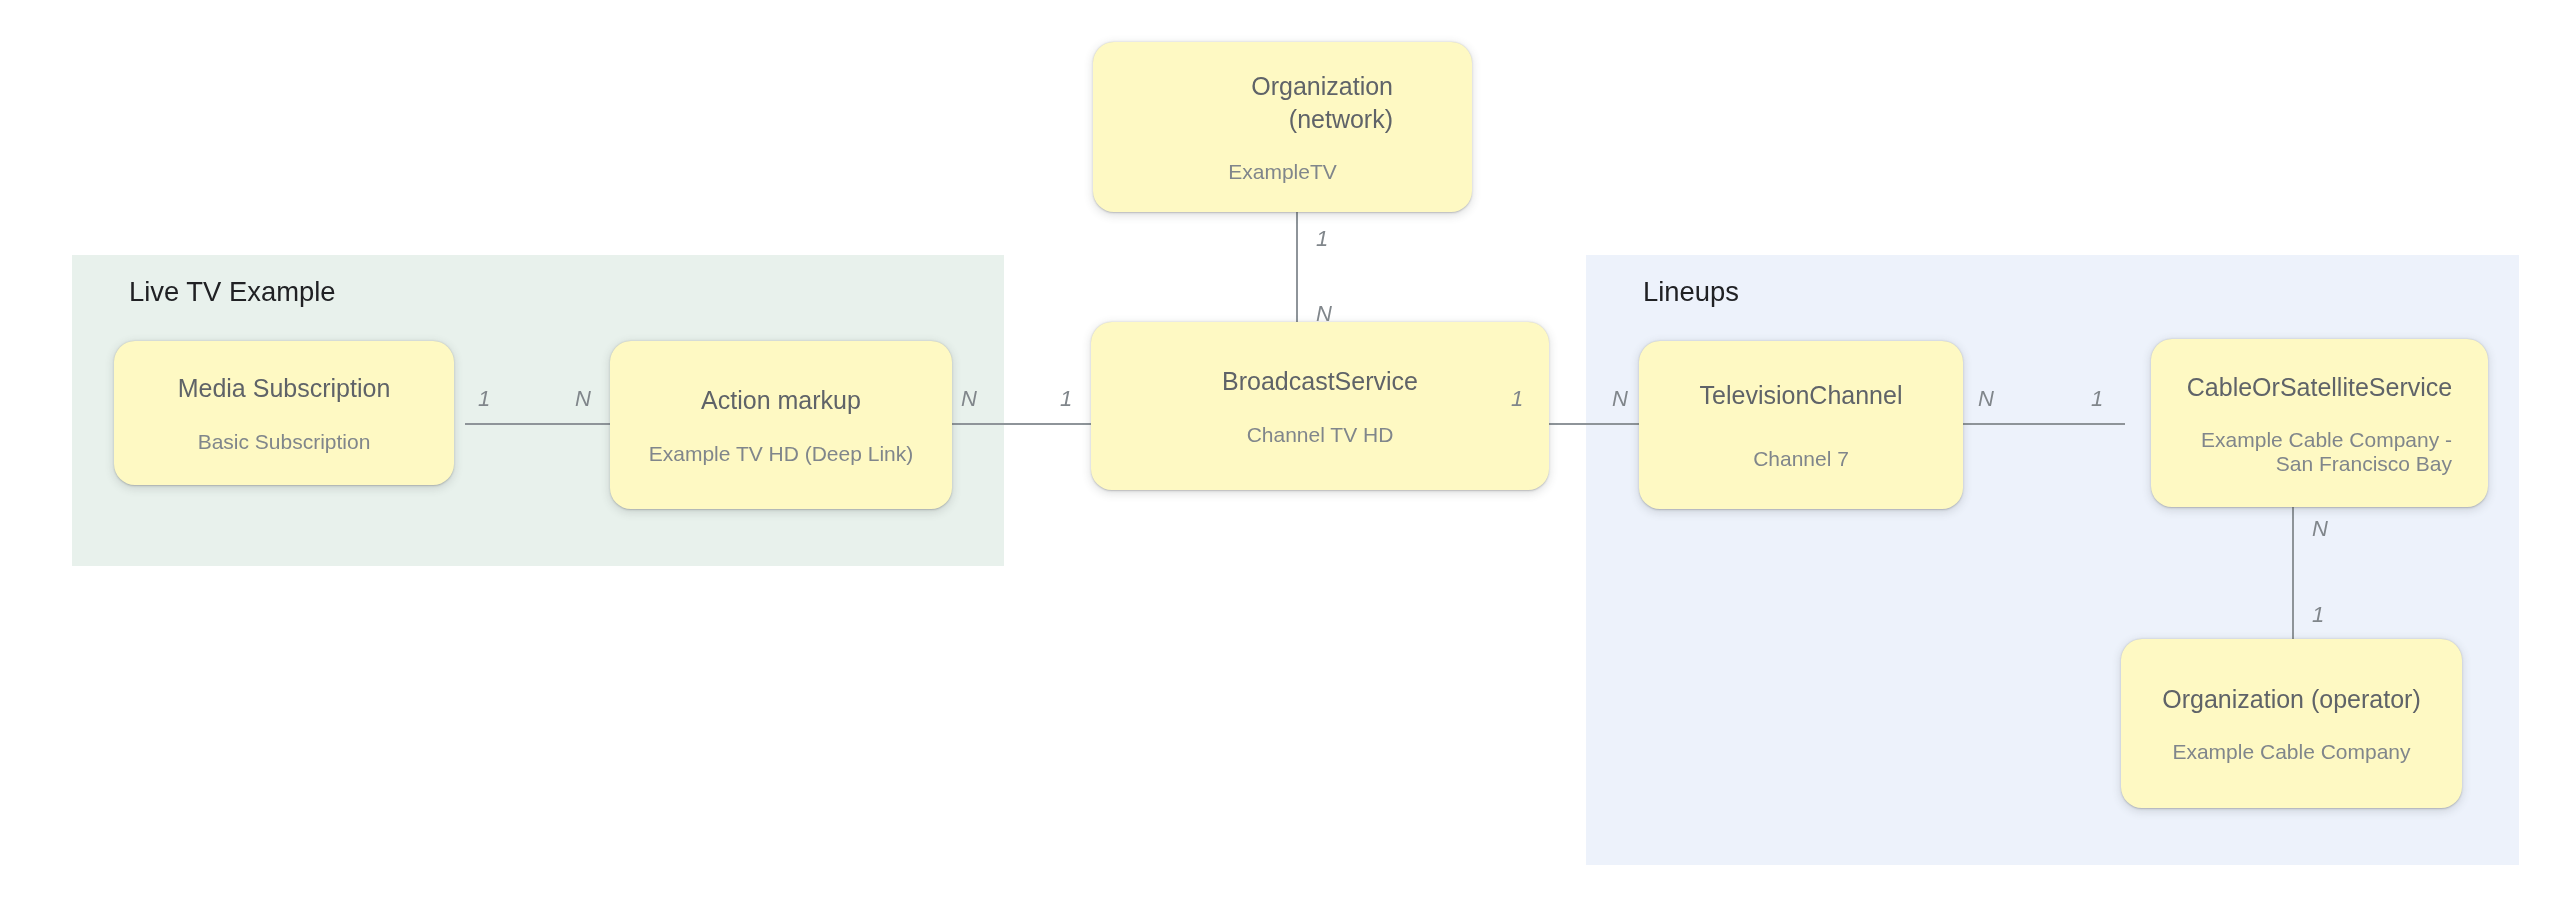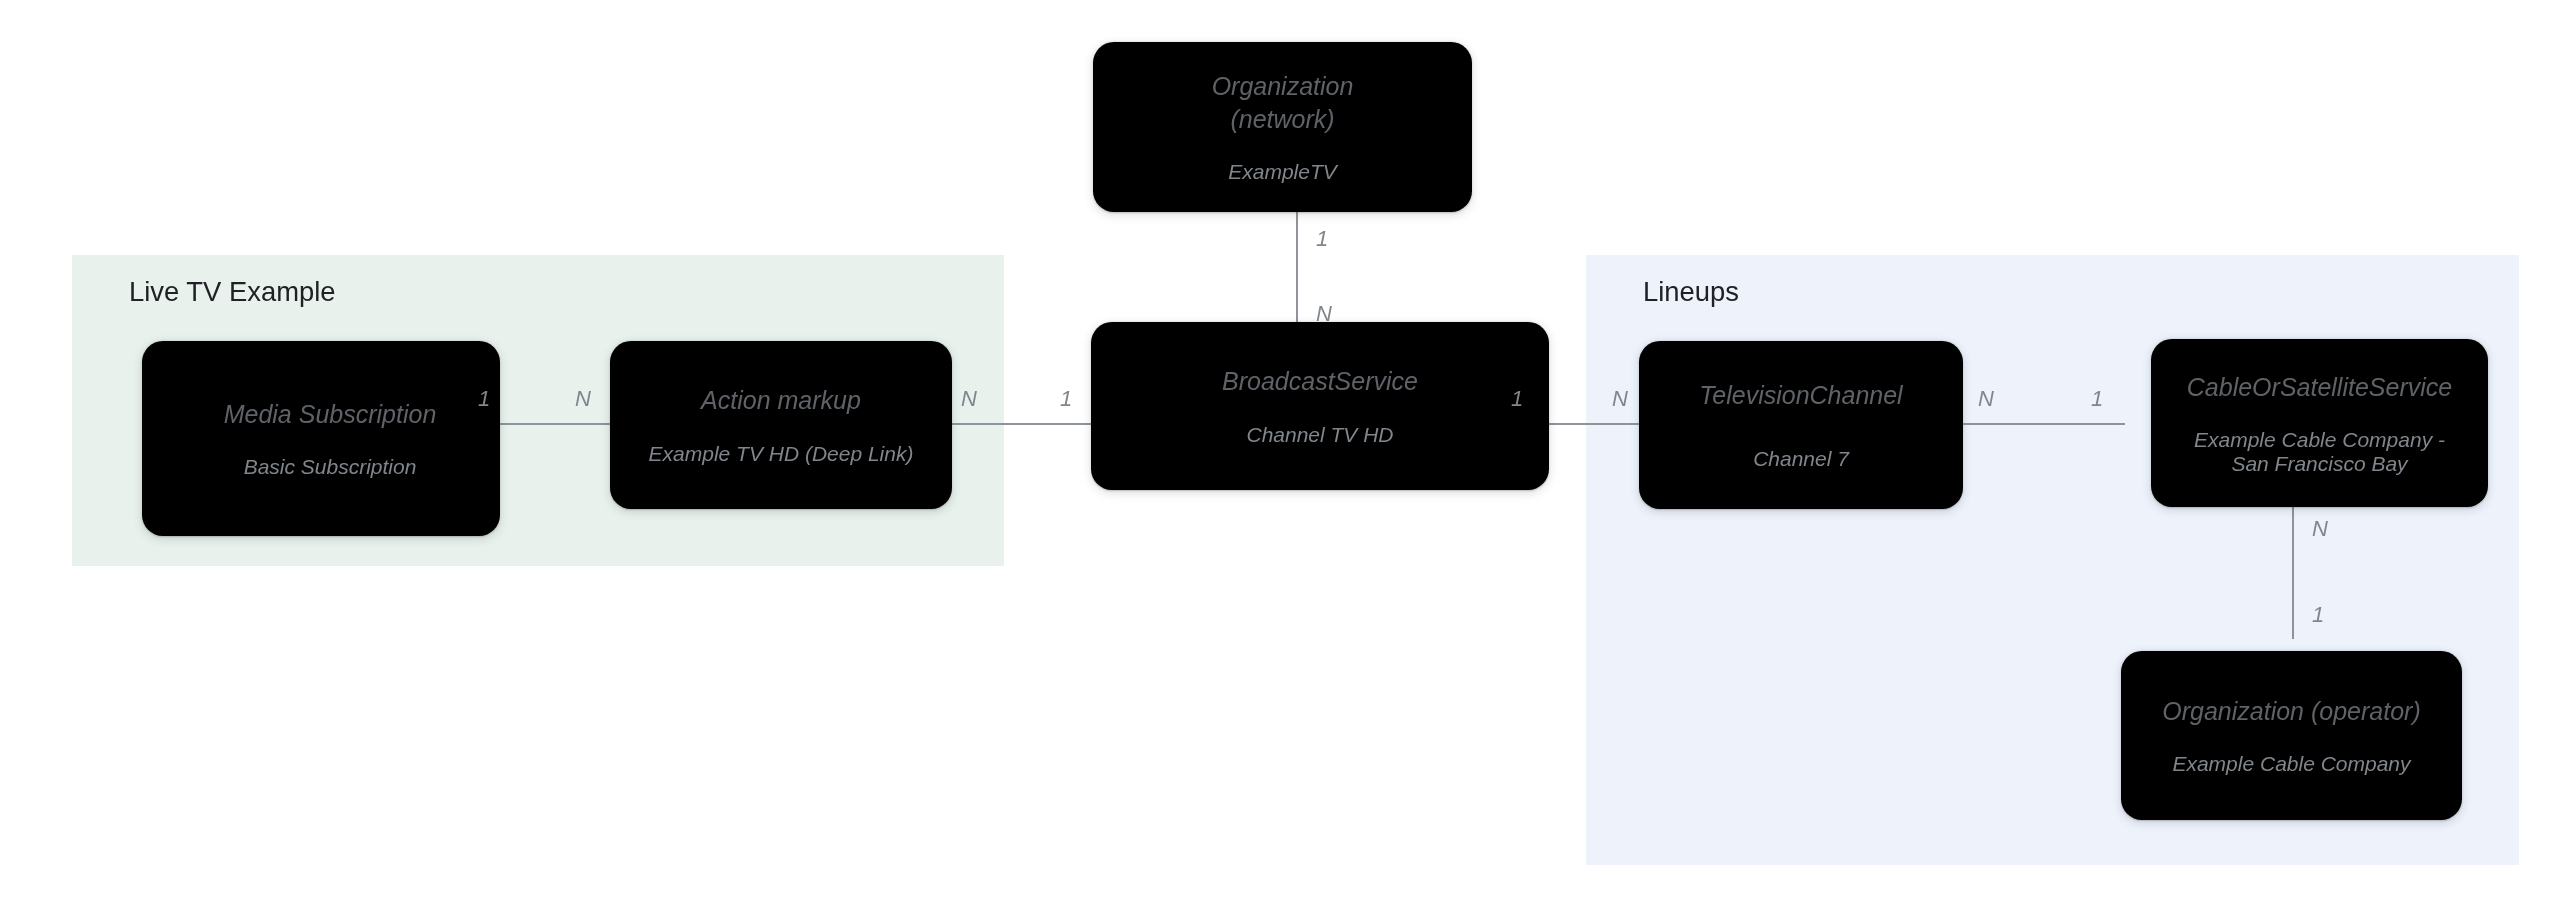"Organization (network)" .node { background: #000000 -> #fef9c3; font-style: italic -> none; text-align: center -> right }
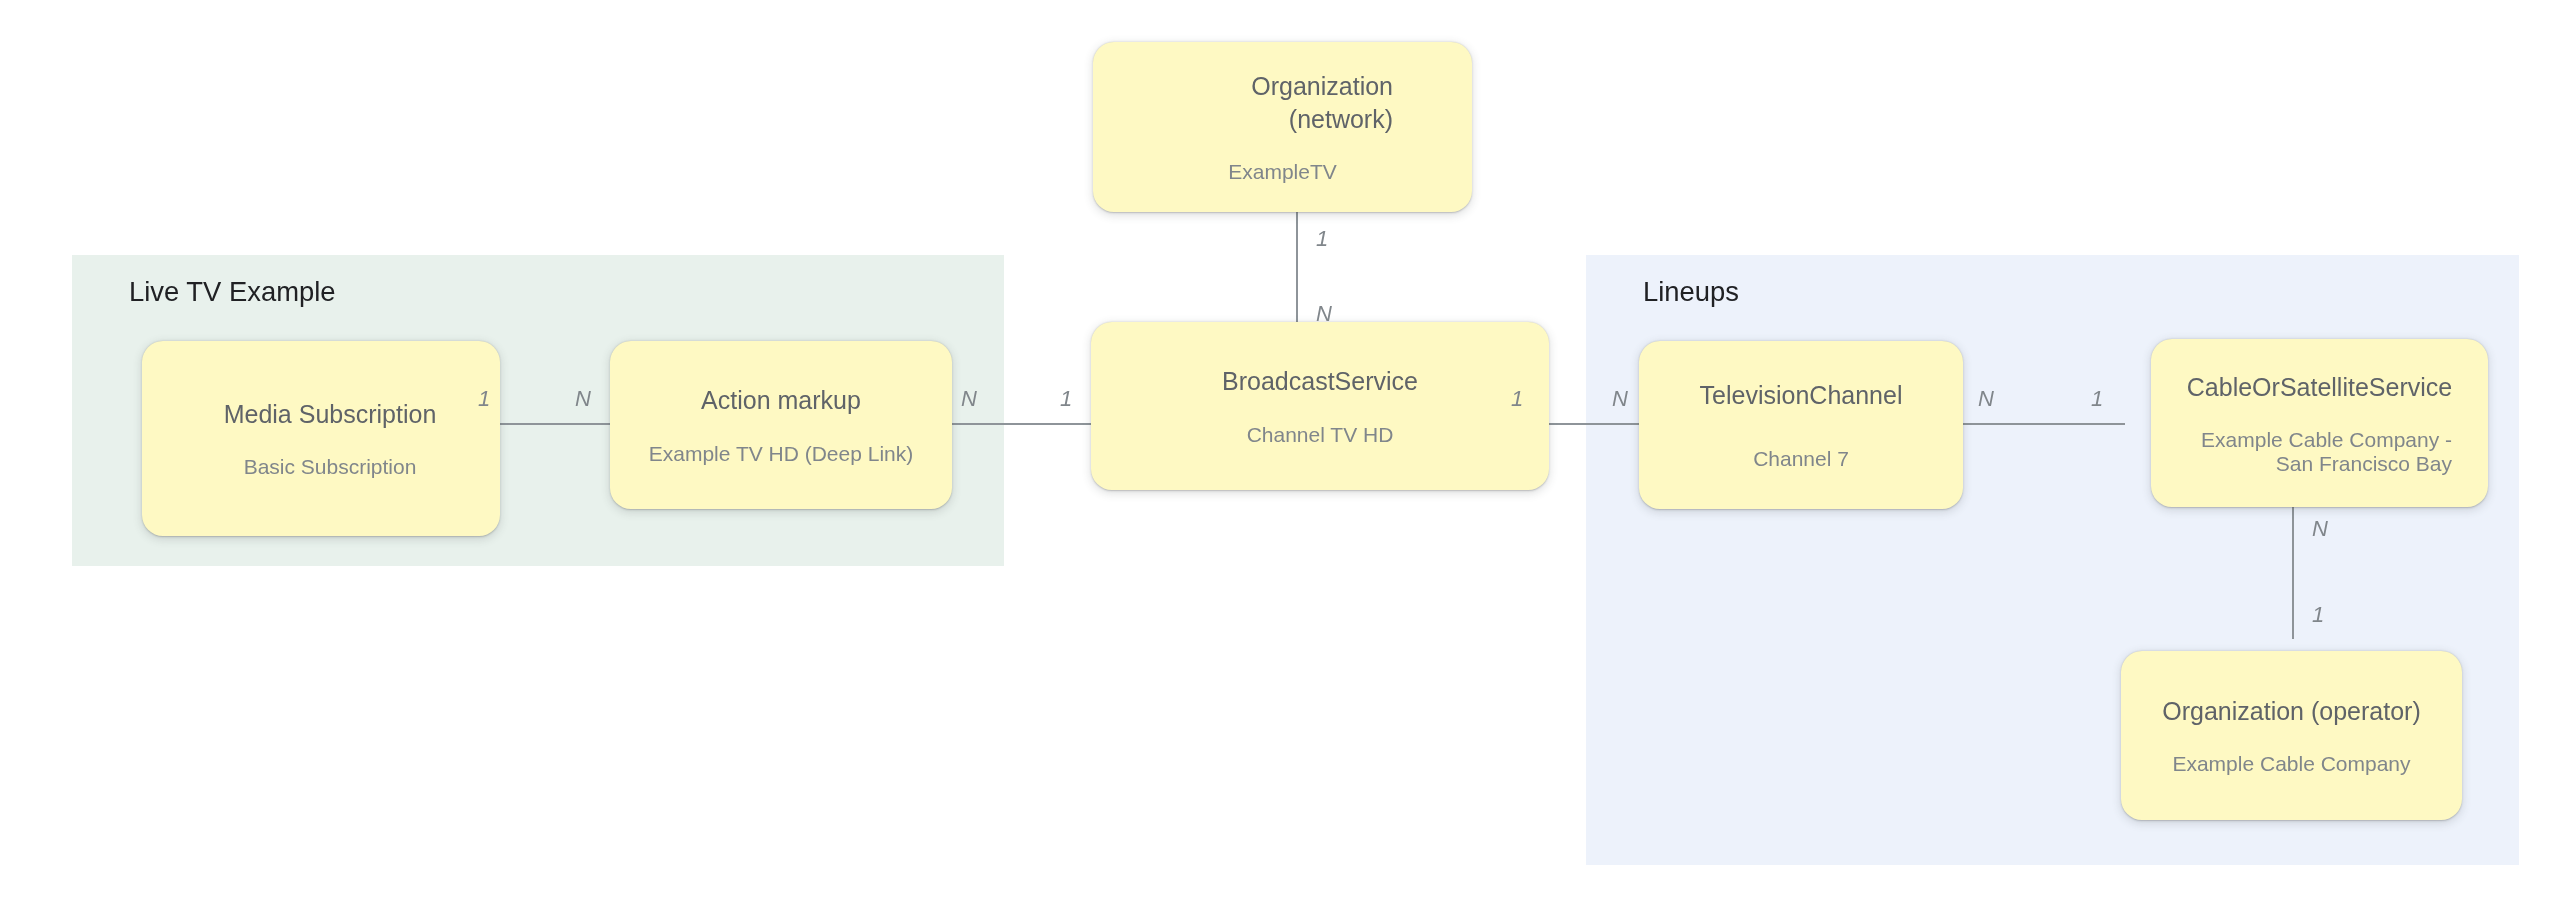"Media Subscription" #n-media { height: 195px -> 144px; left: 142px -> 114px; padding-left: 18px -> none }
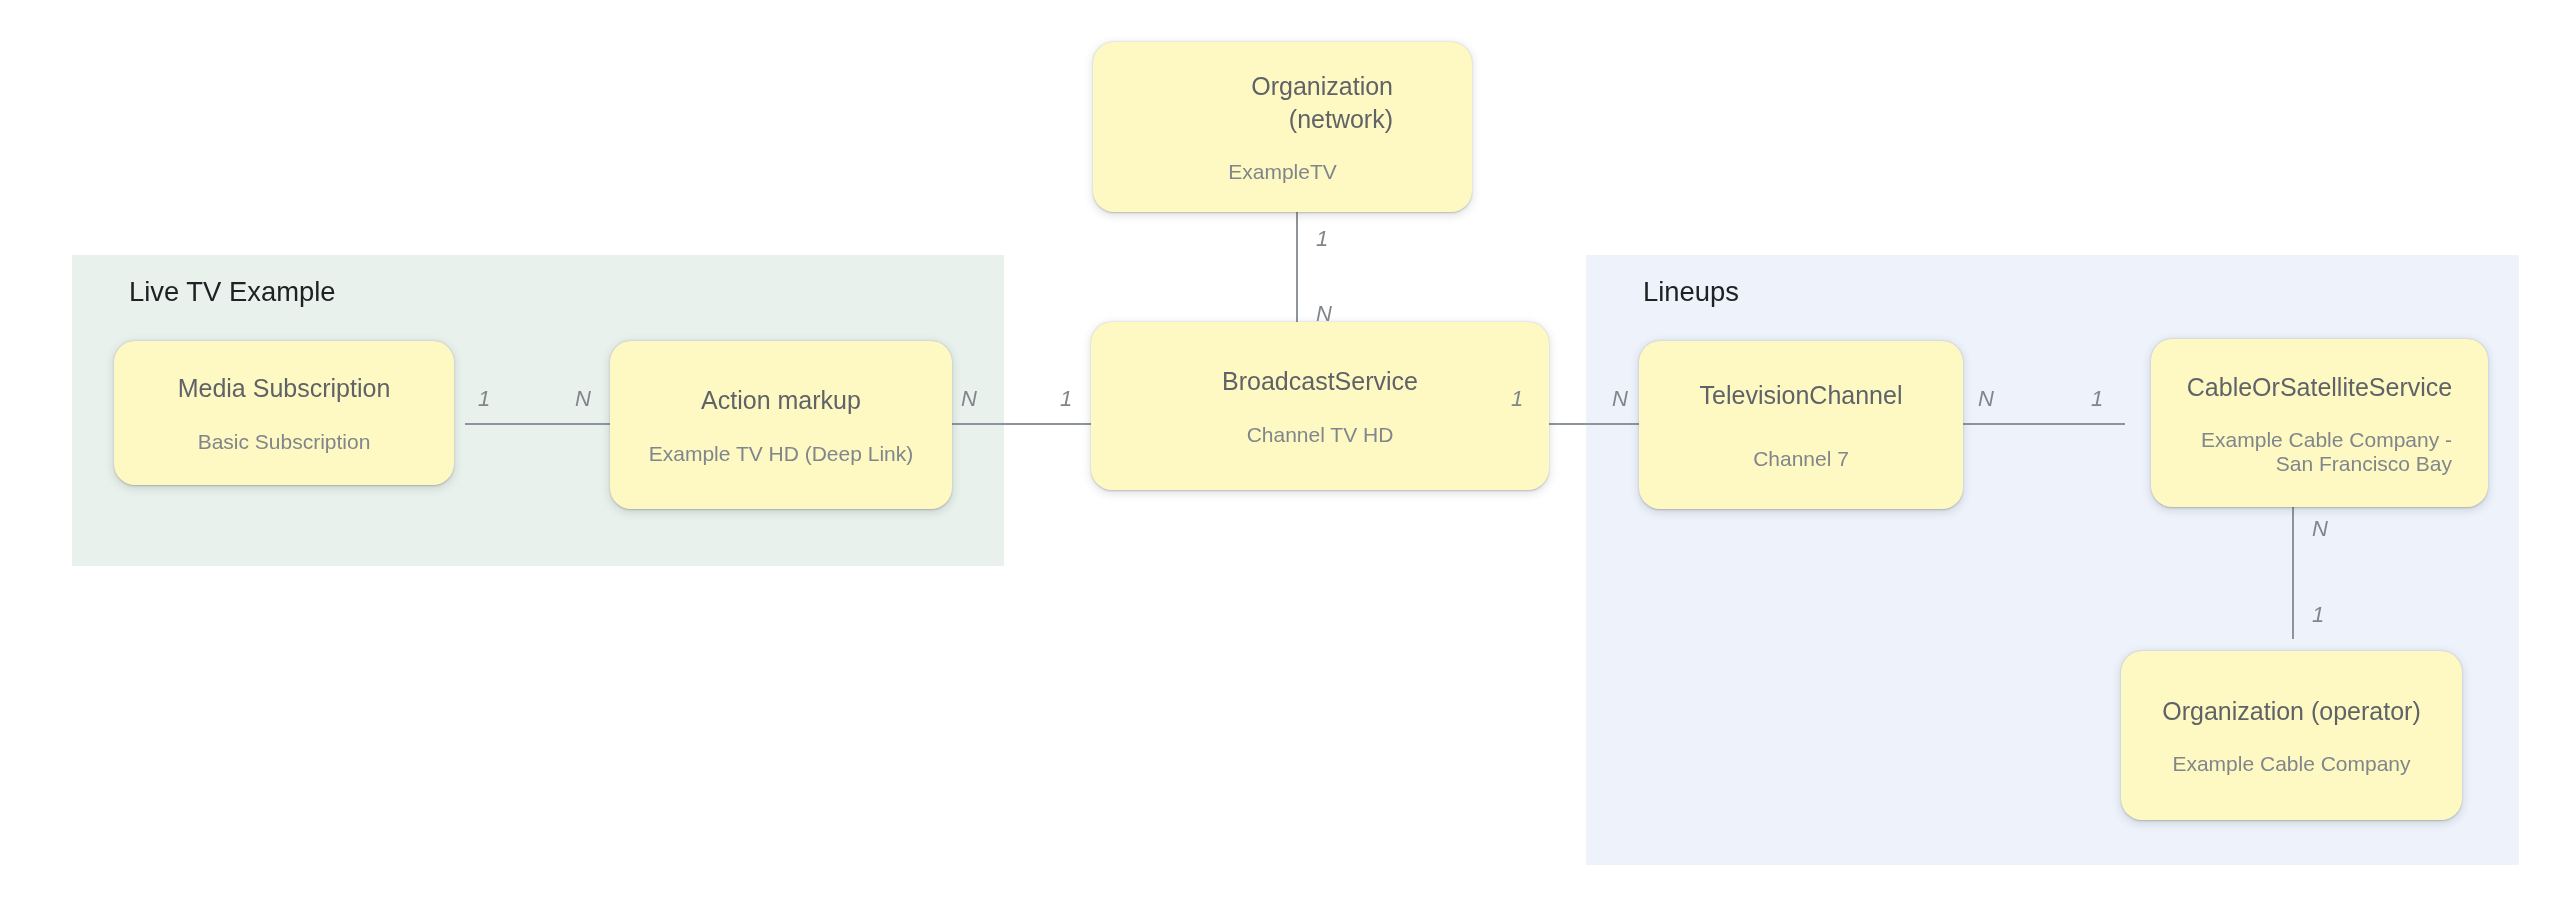"Organization (operator)" #n-operator { margin-top: 12px -> none }
